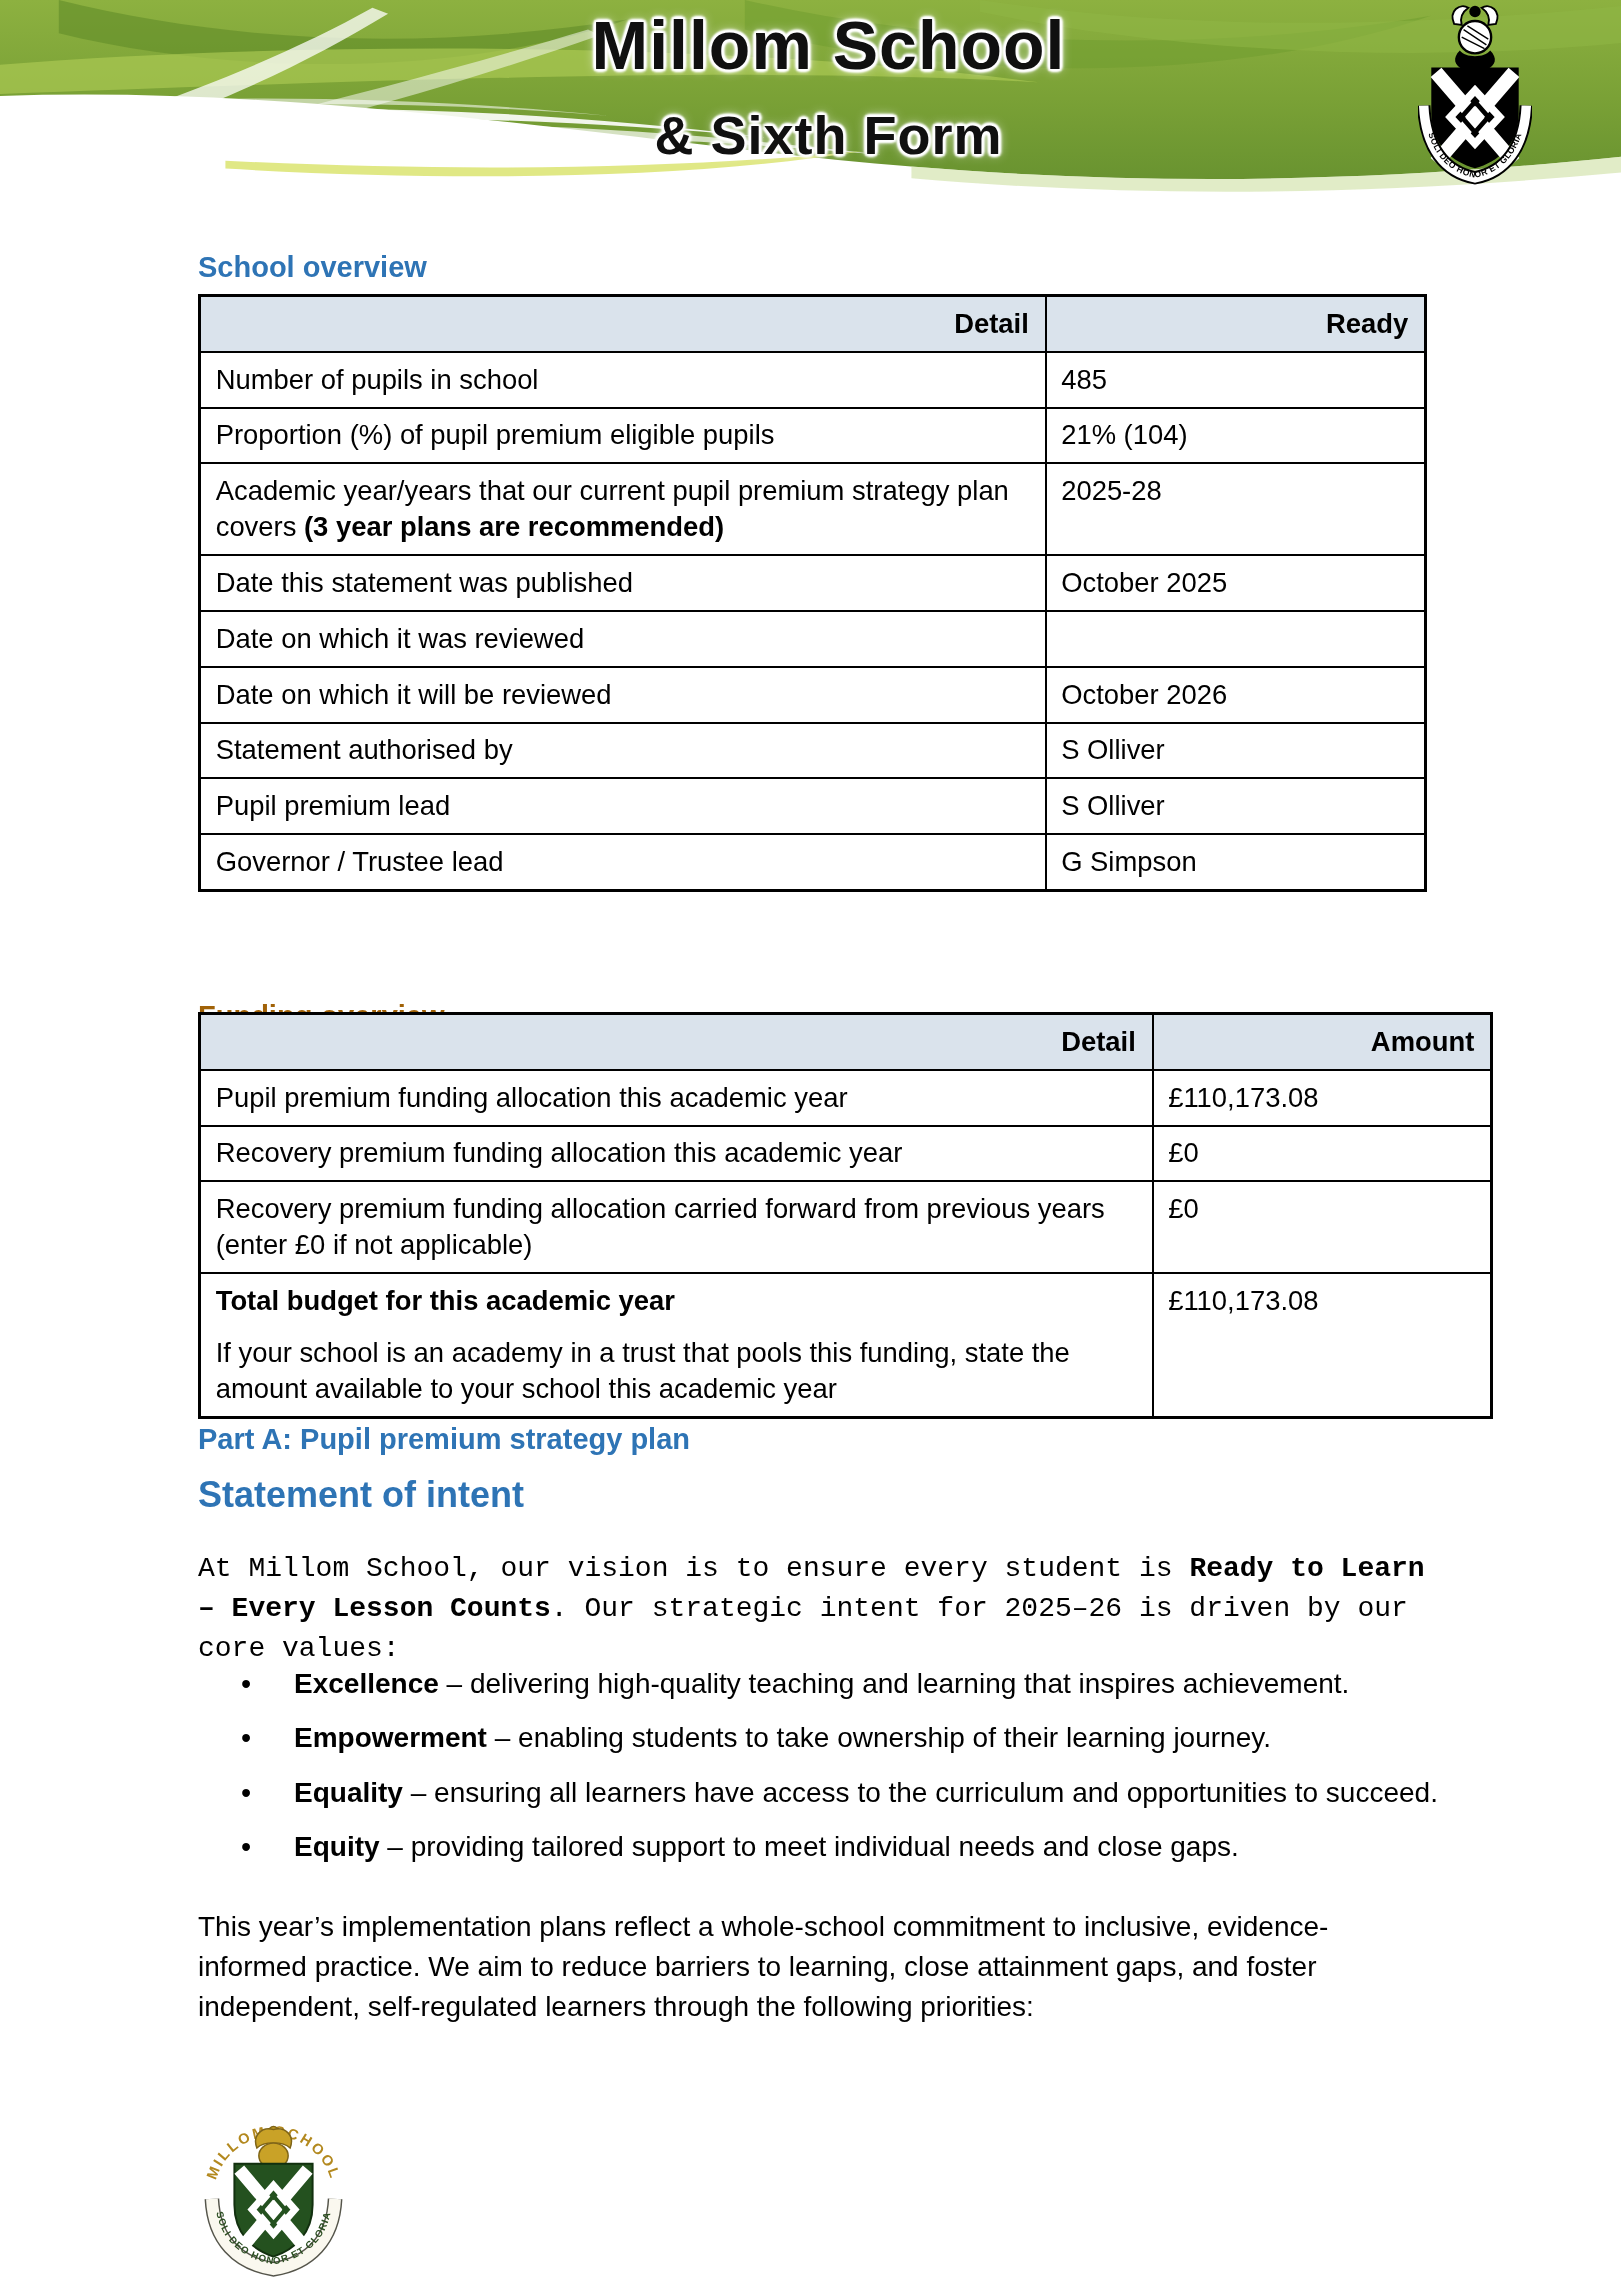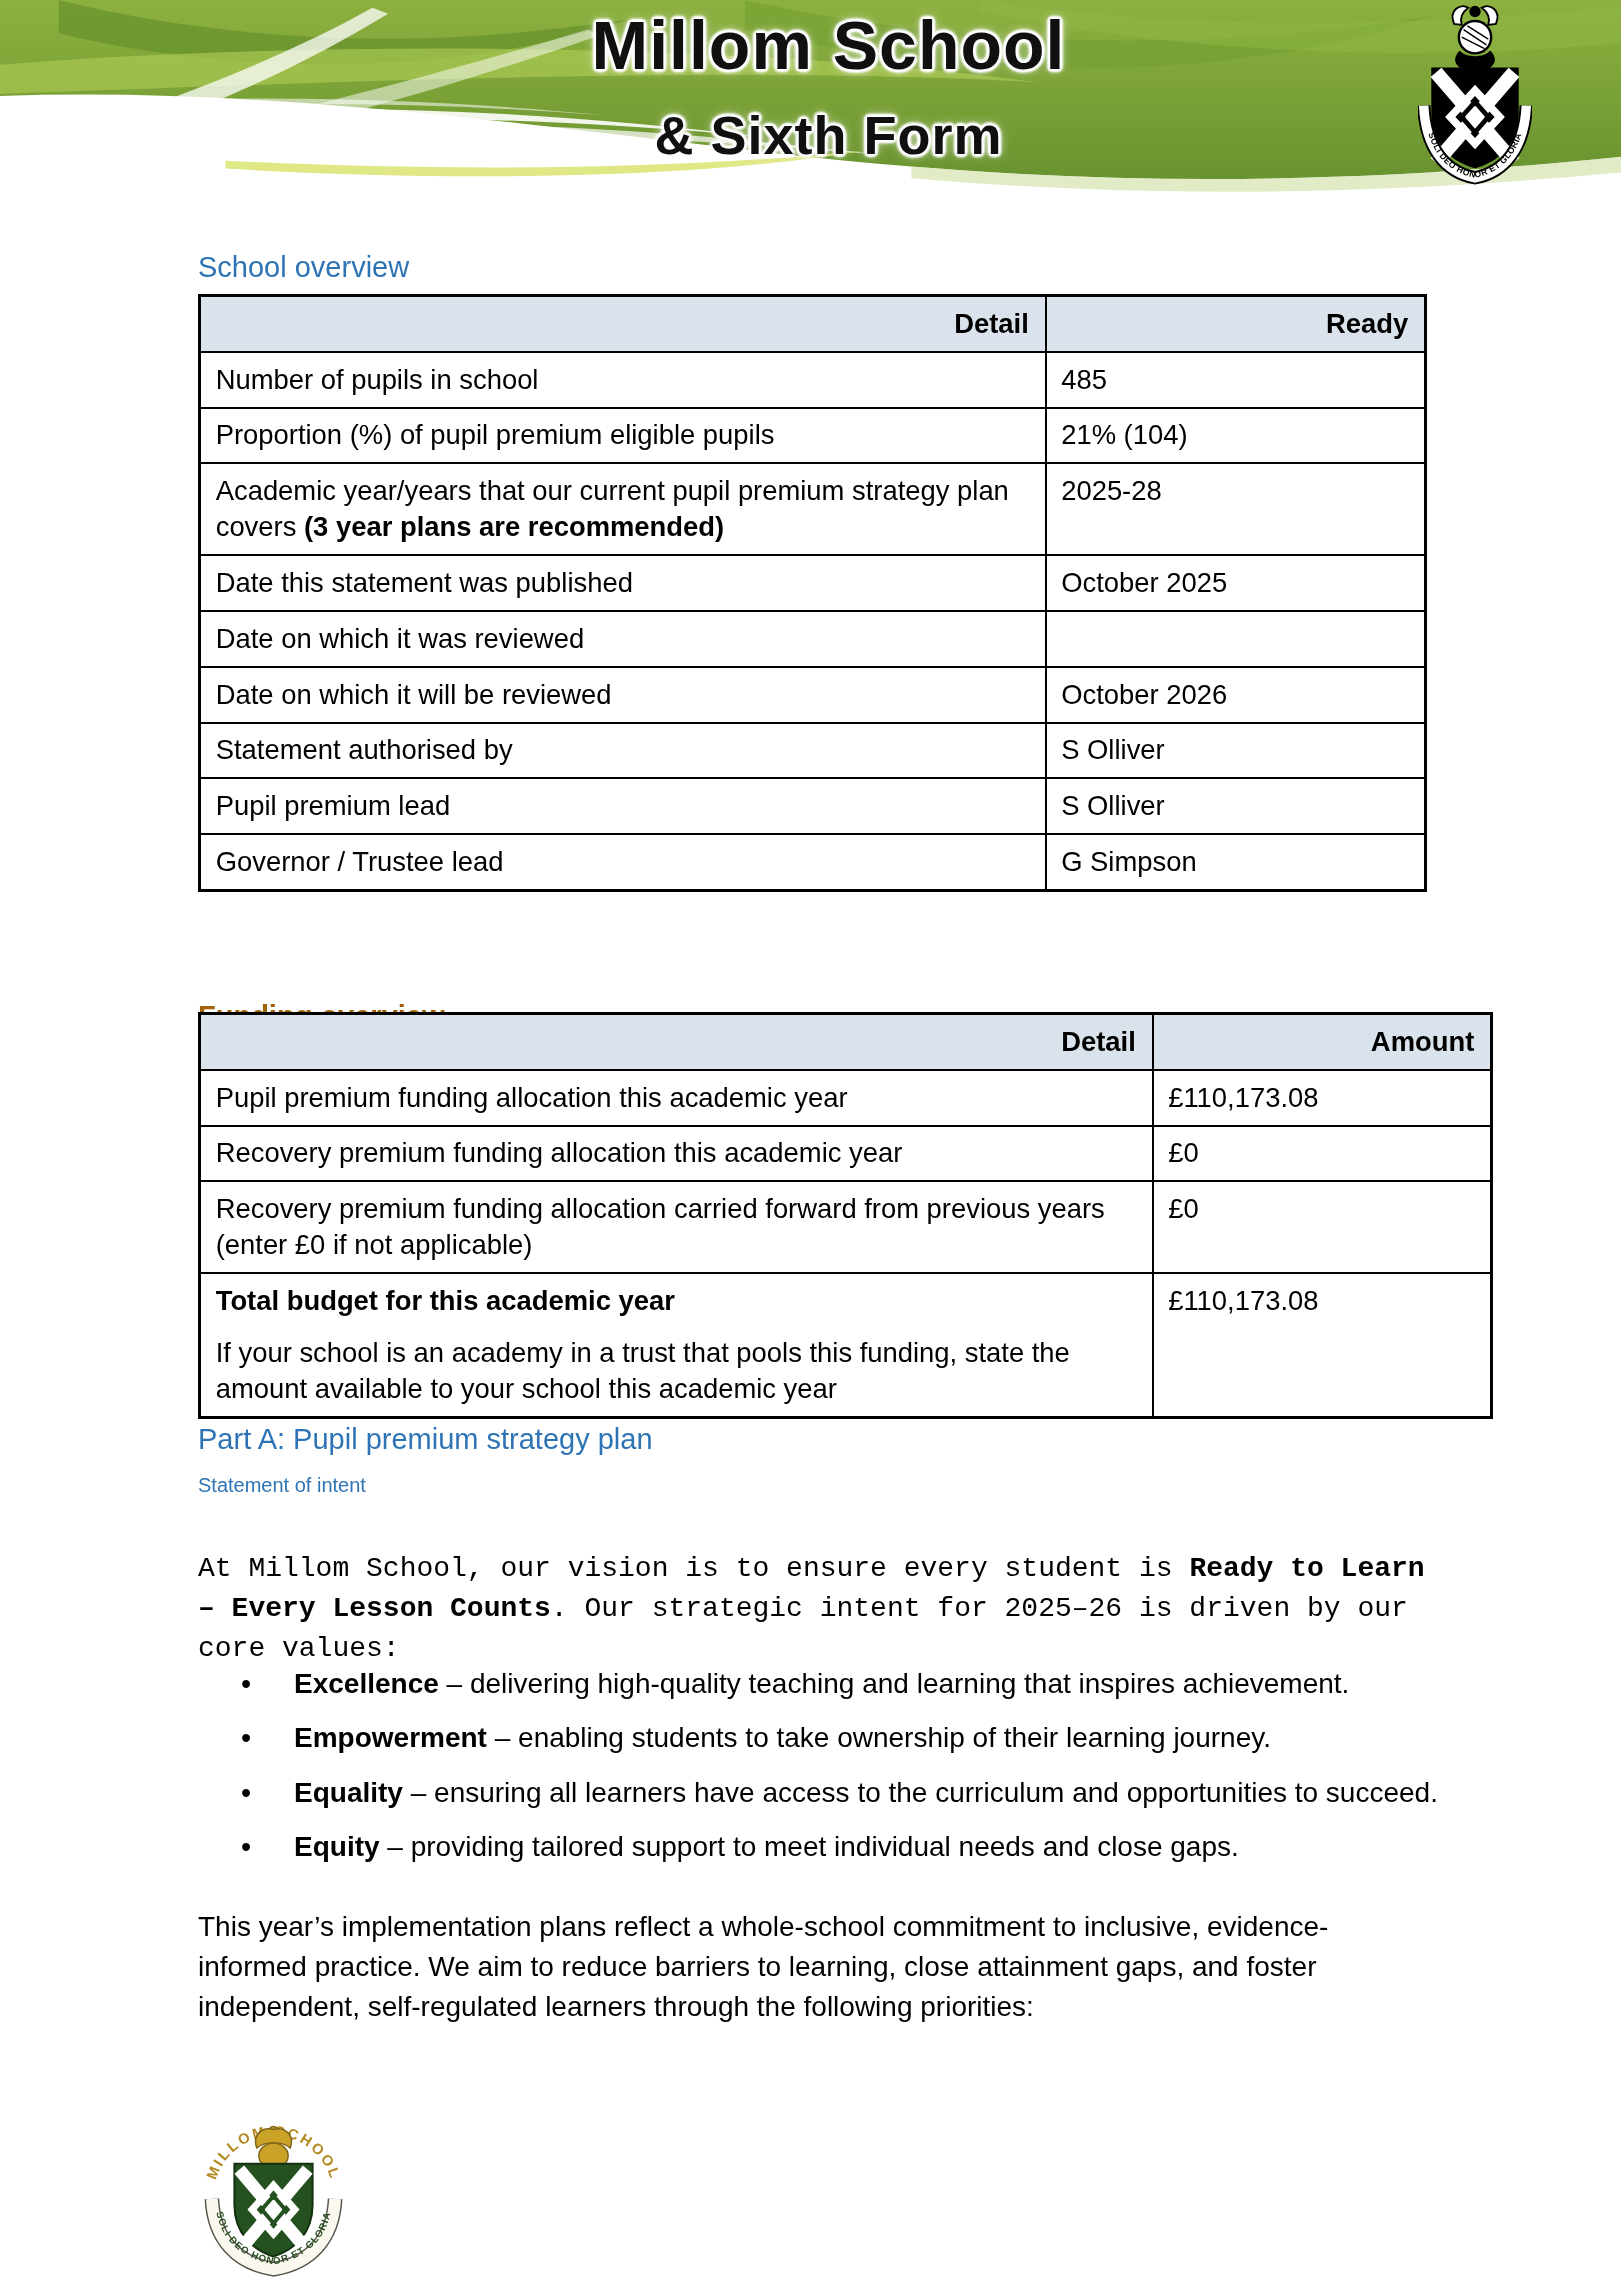"School overview" .sec-heading { font-weight: 400 -> 700 }
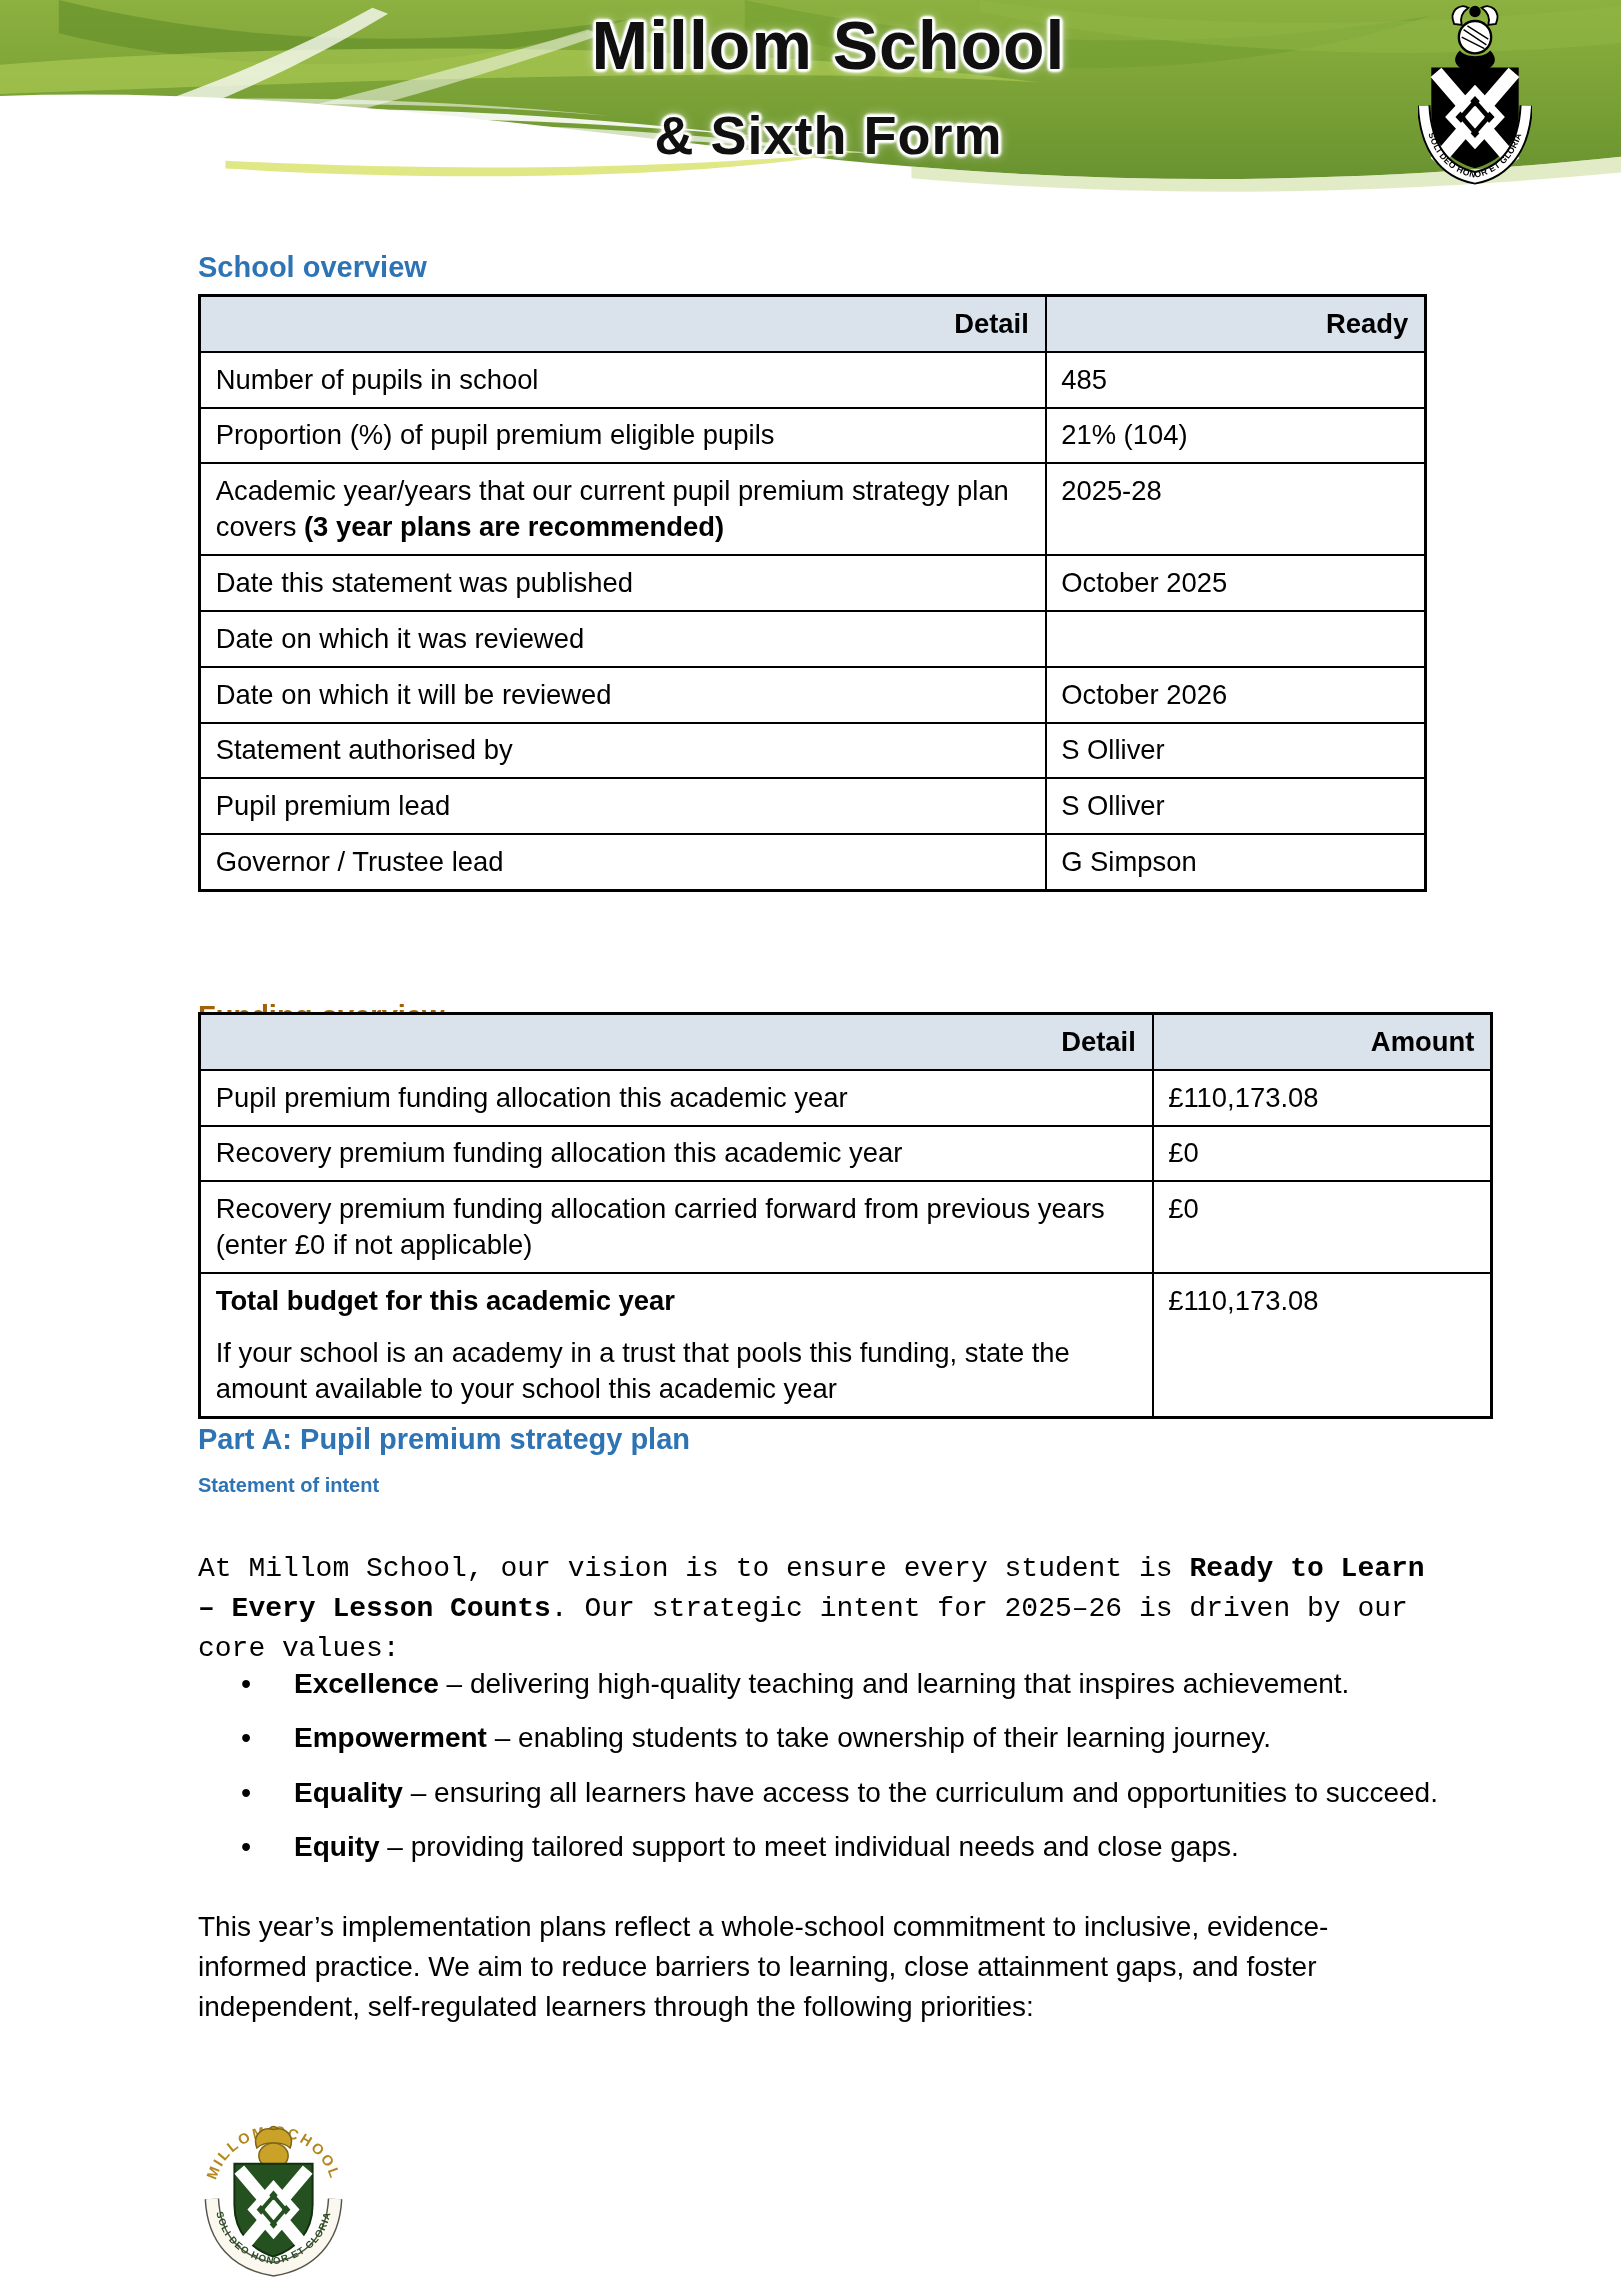"Statement of intent" #statement-heading { font-size: 20px -> 36px }
